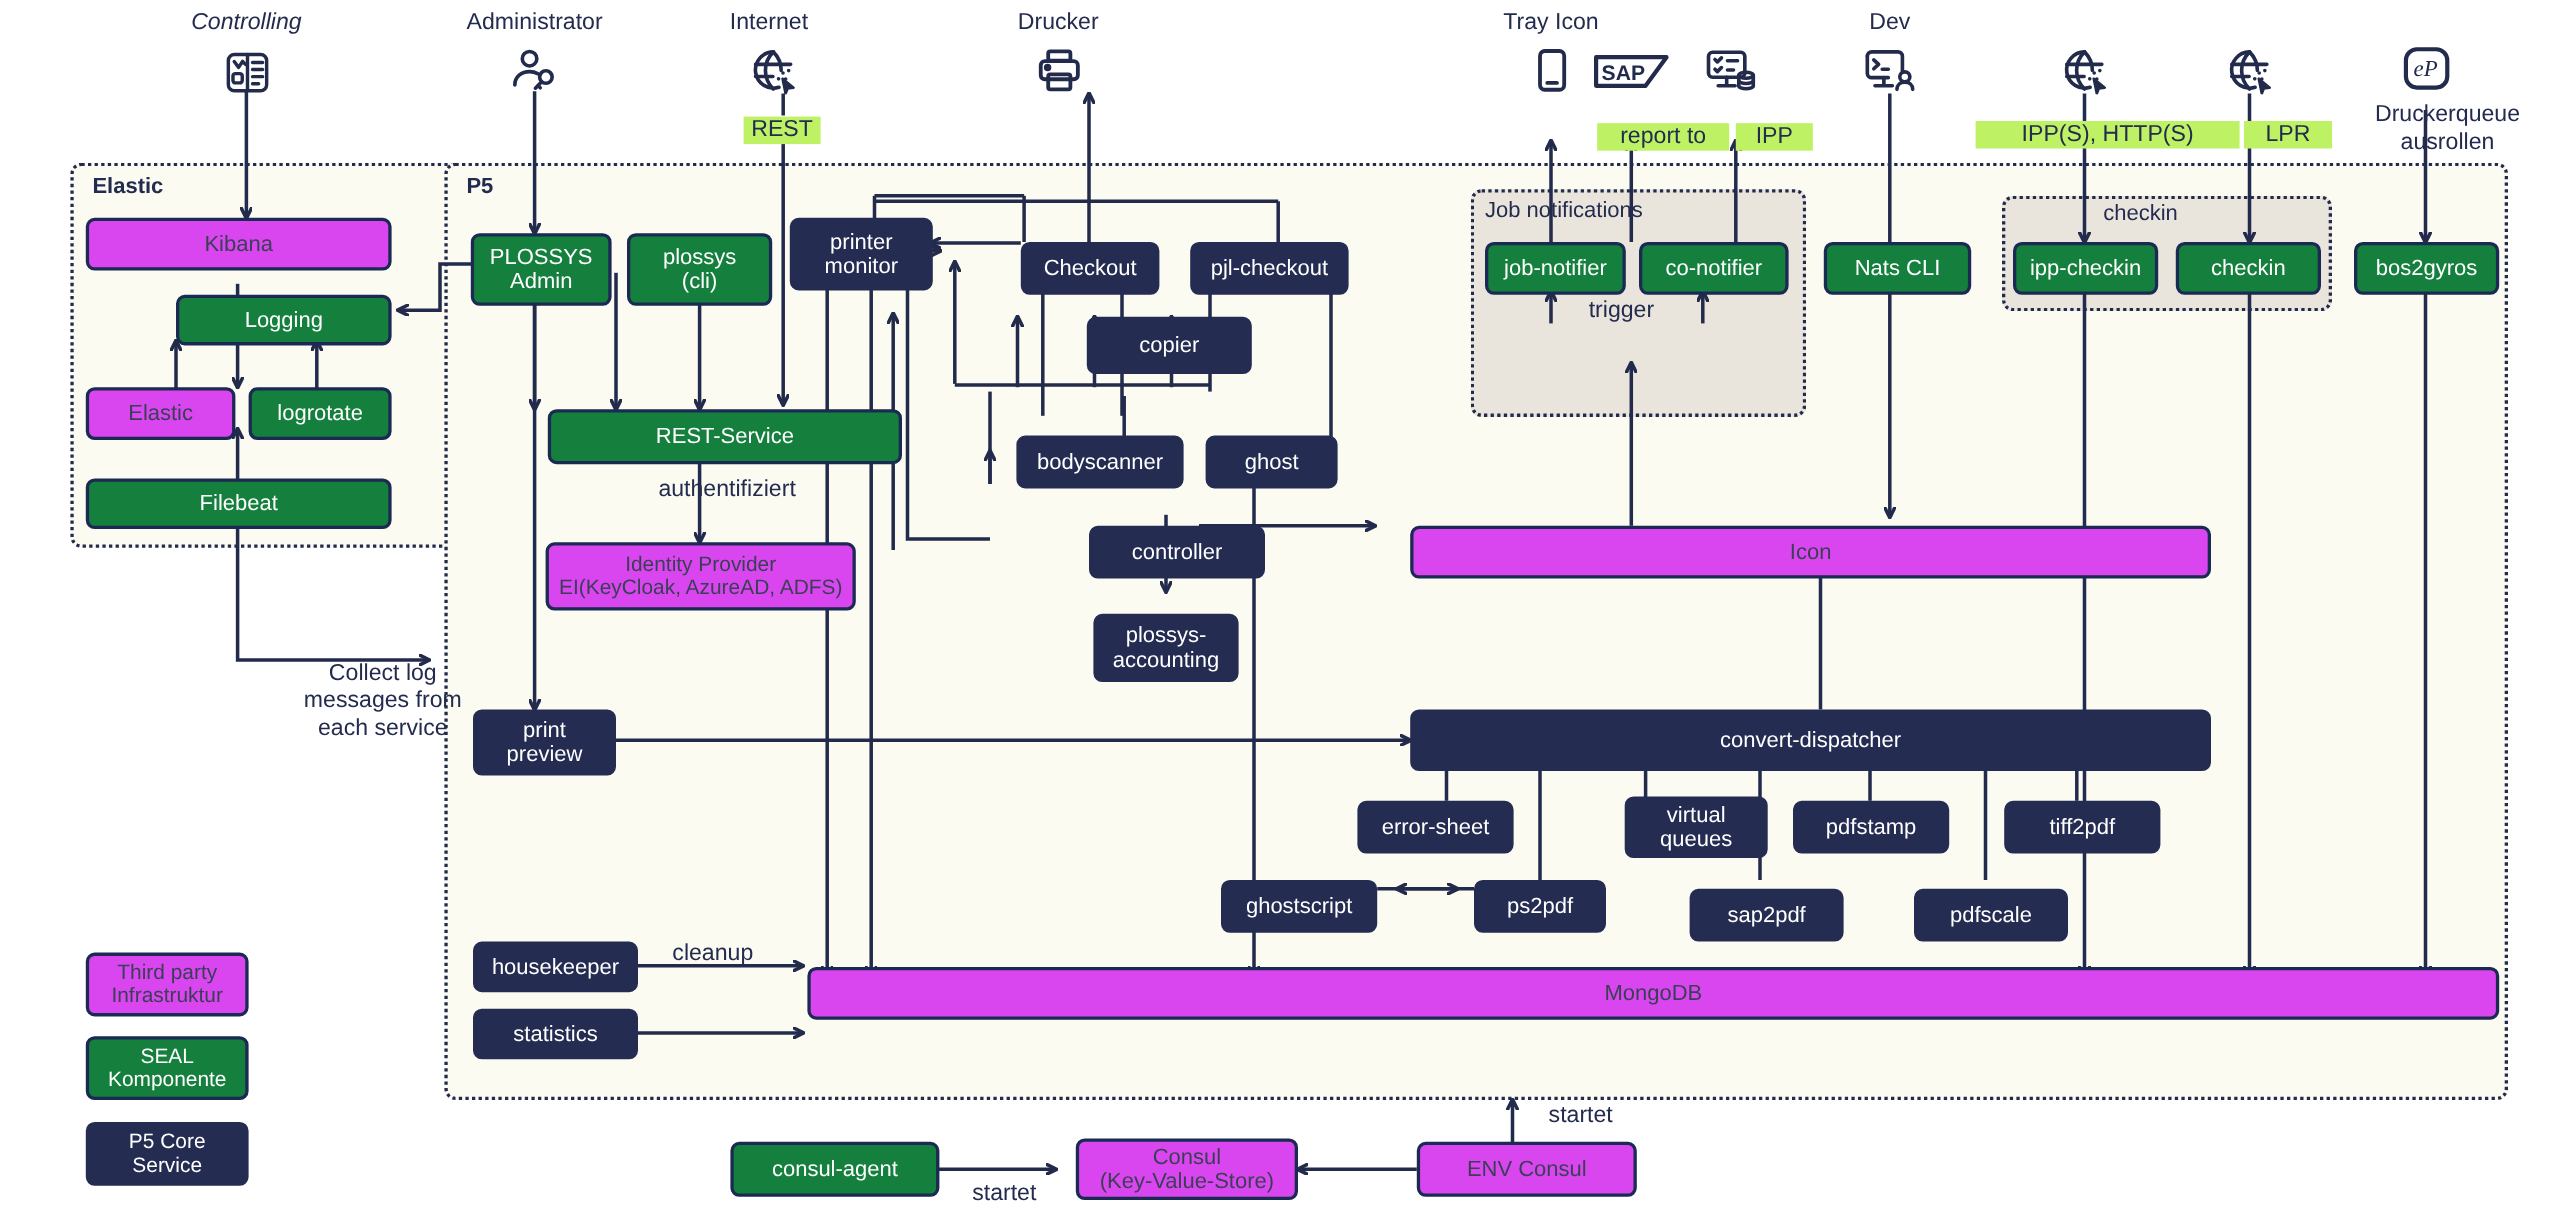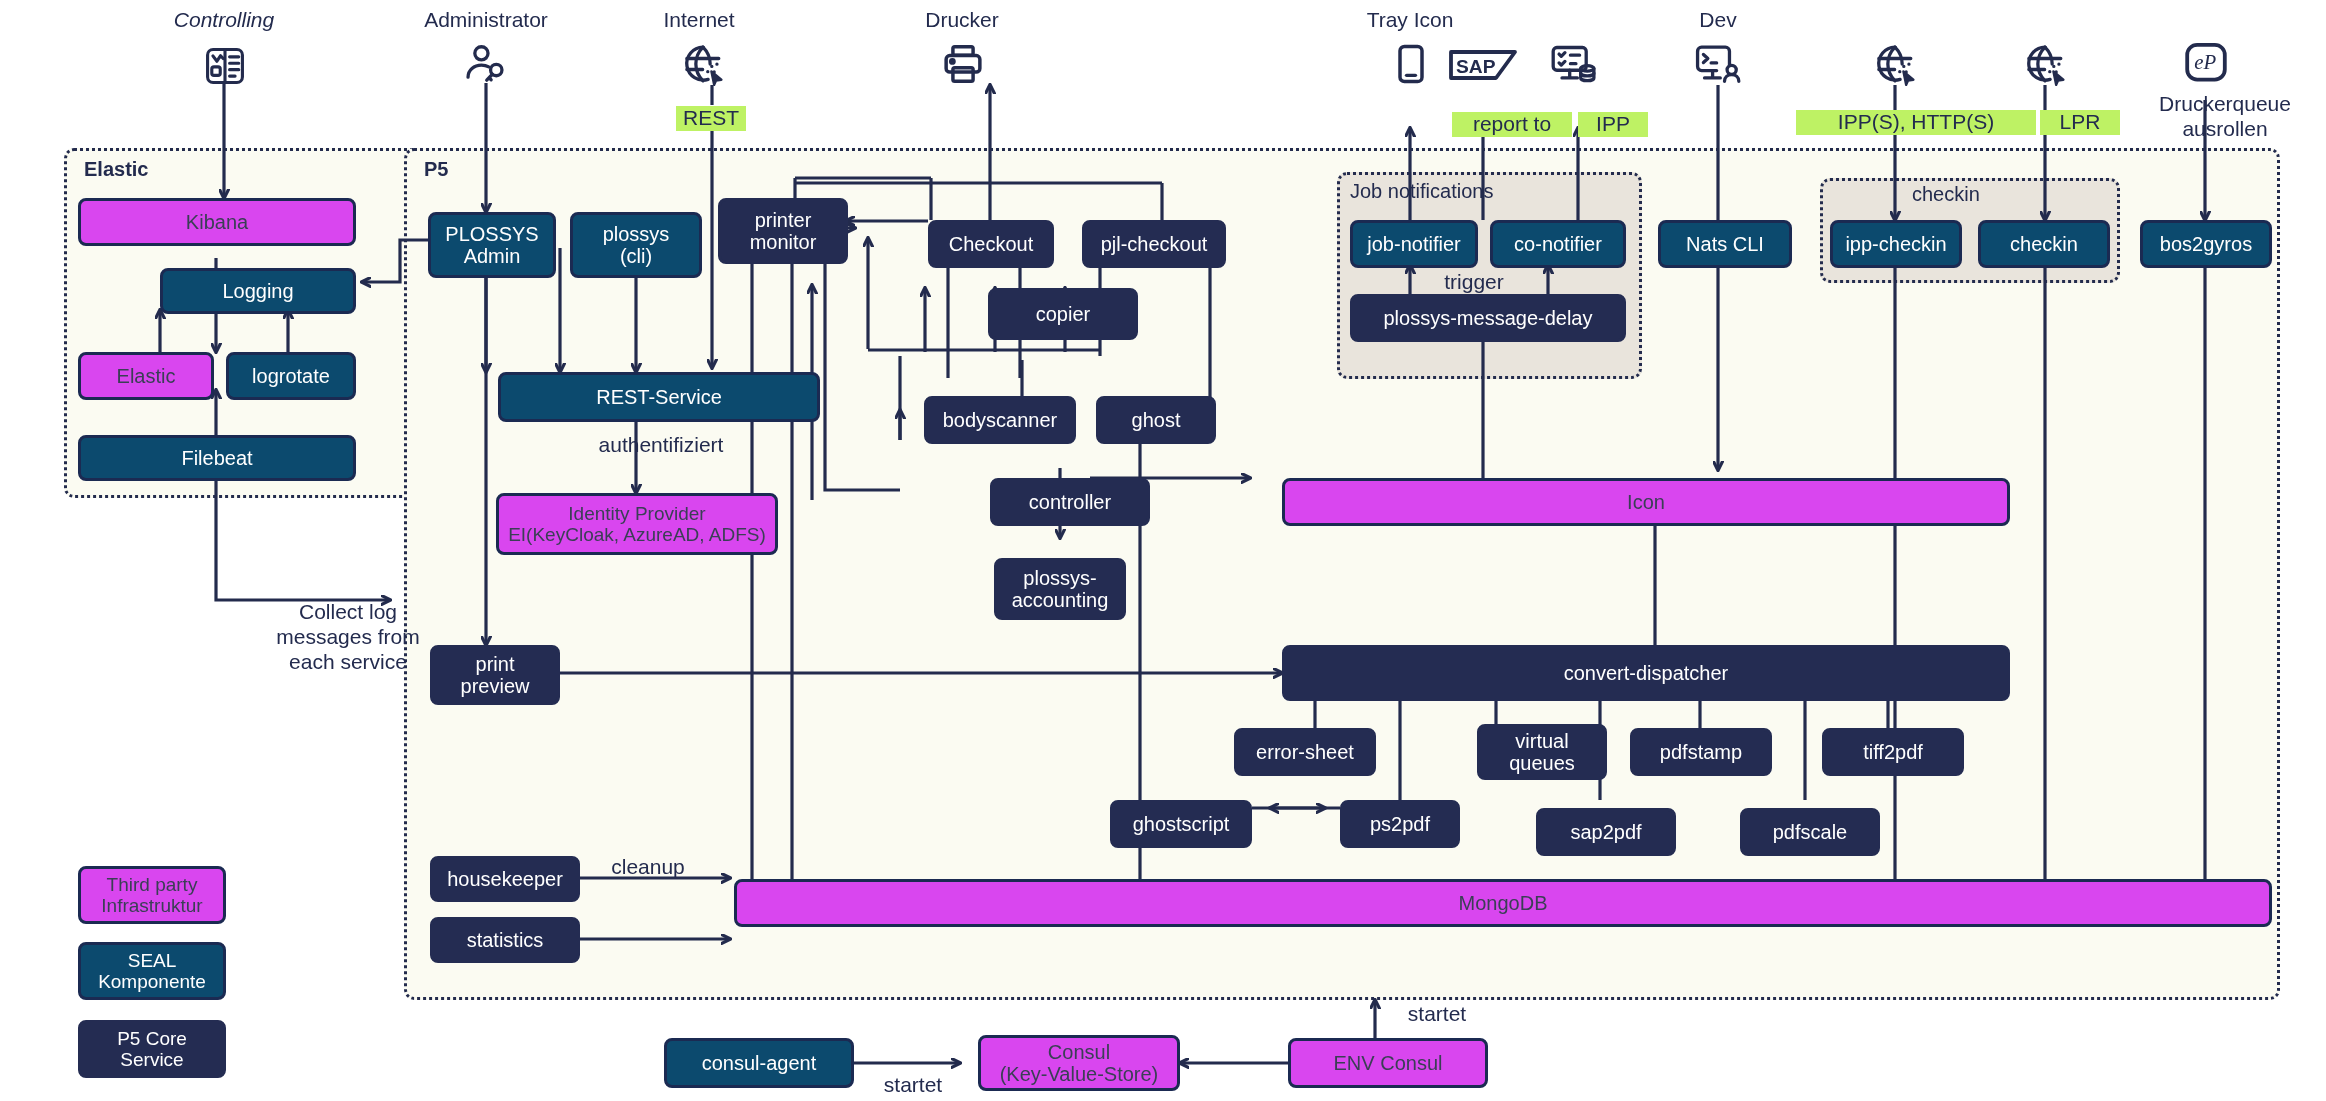"PLOSSYS" .n-seal { background: #0c4a6e -> #15803d }
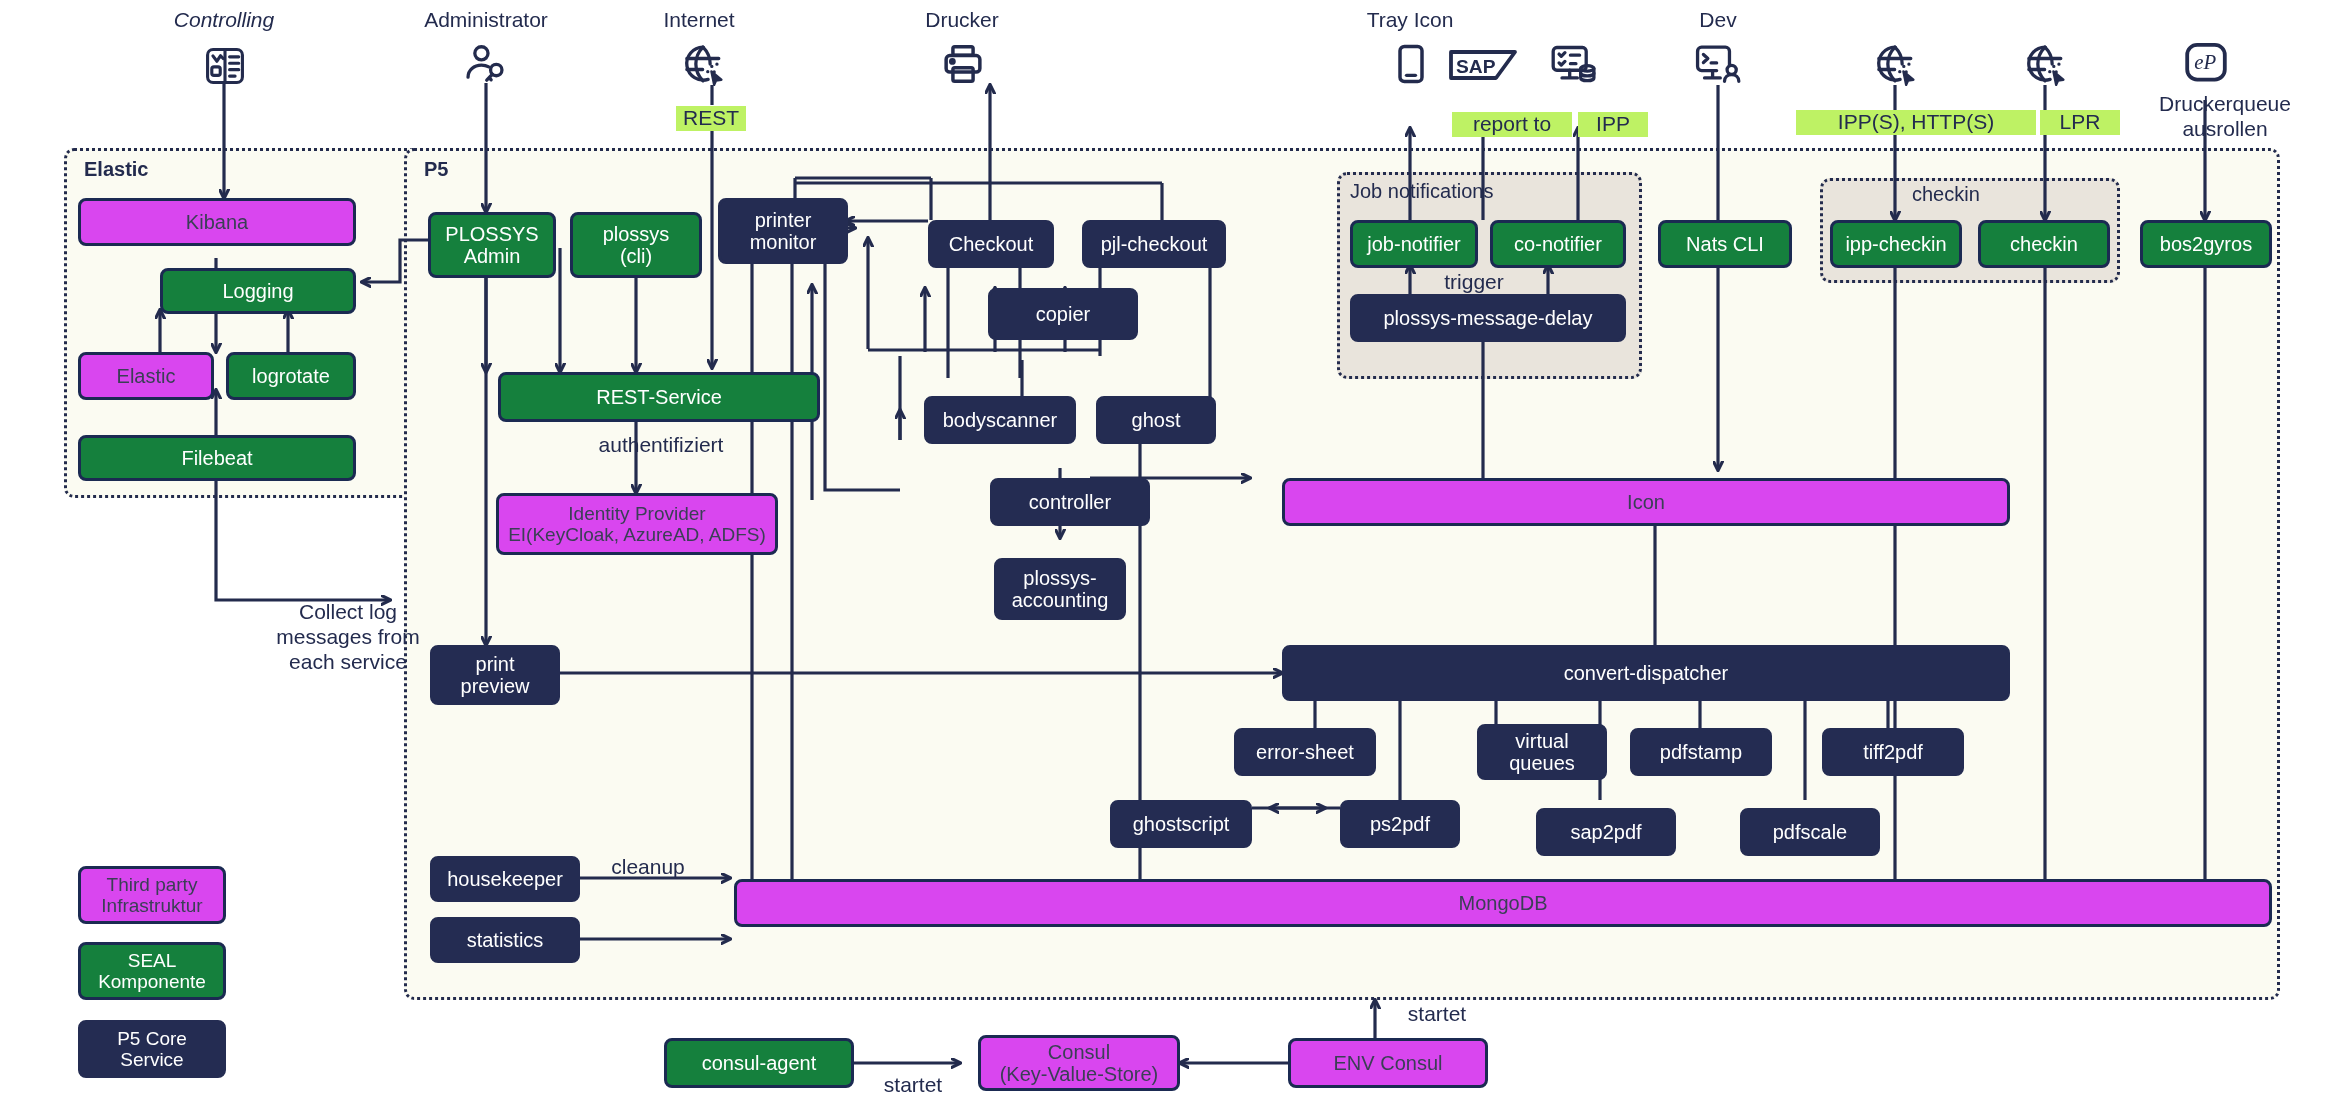"plossys-message-delay" div.node { html: <div>plossys-message-delay</div> -> none }
